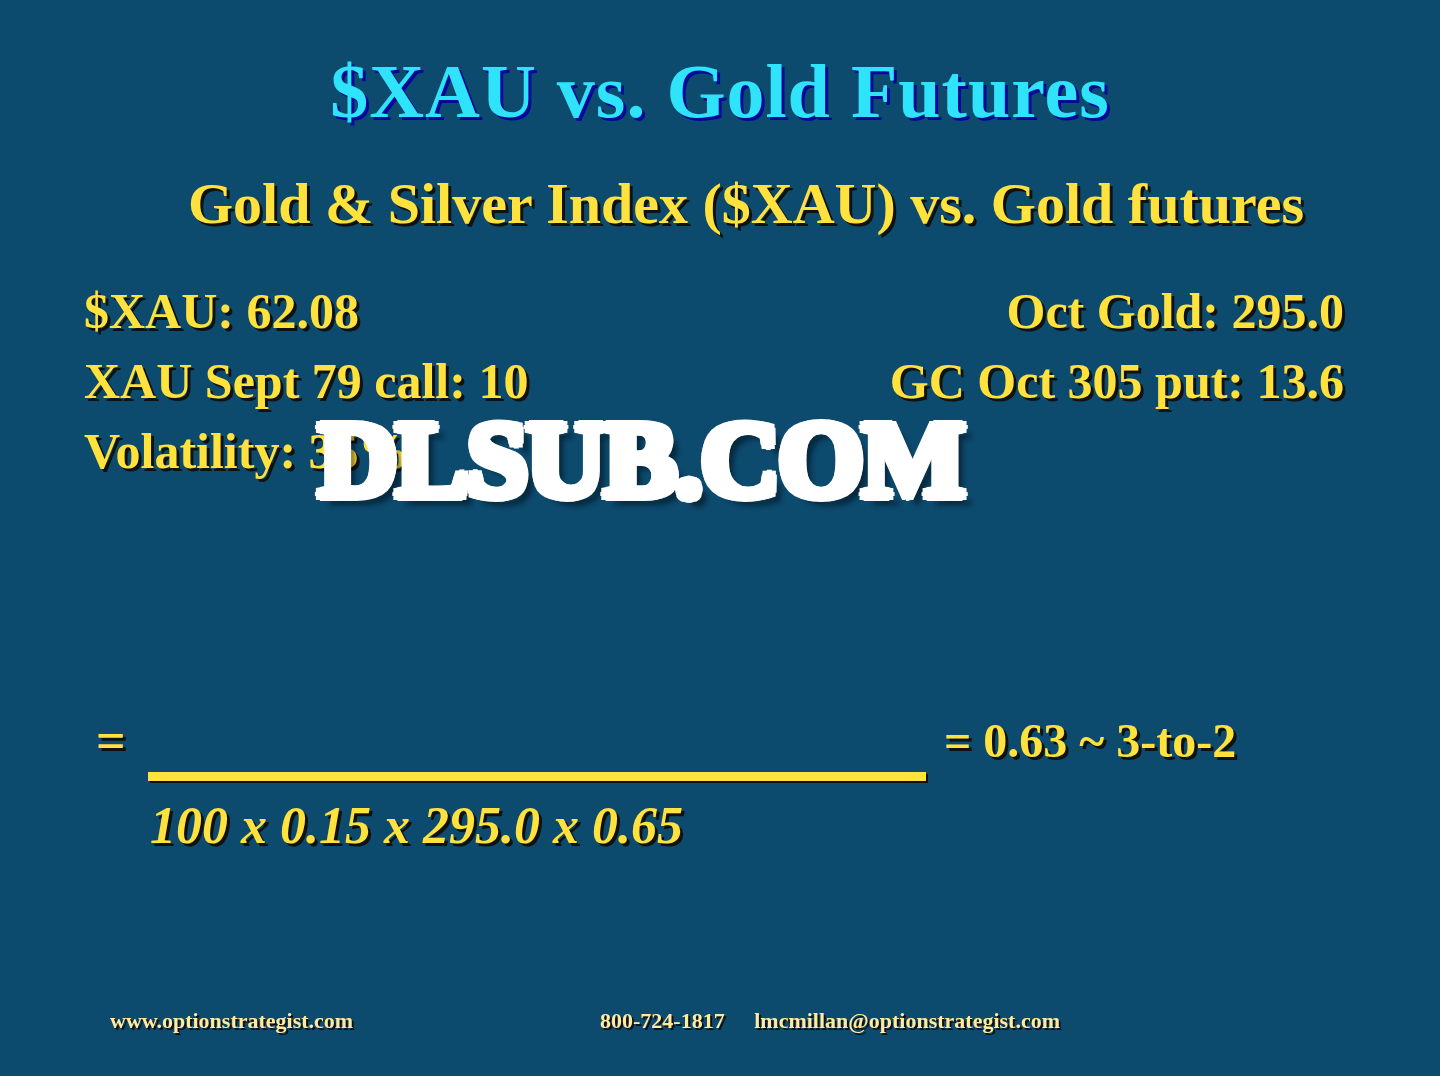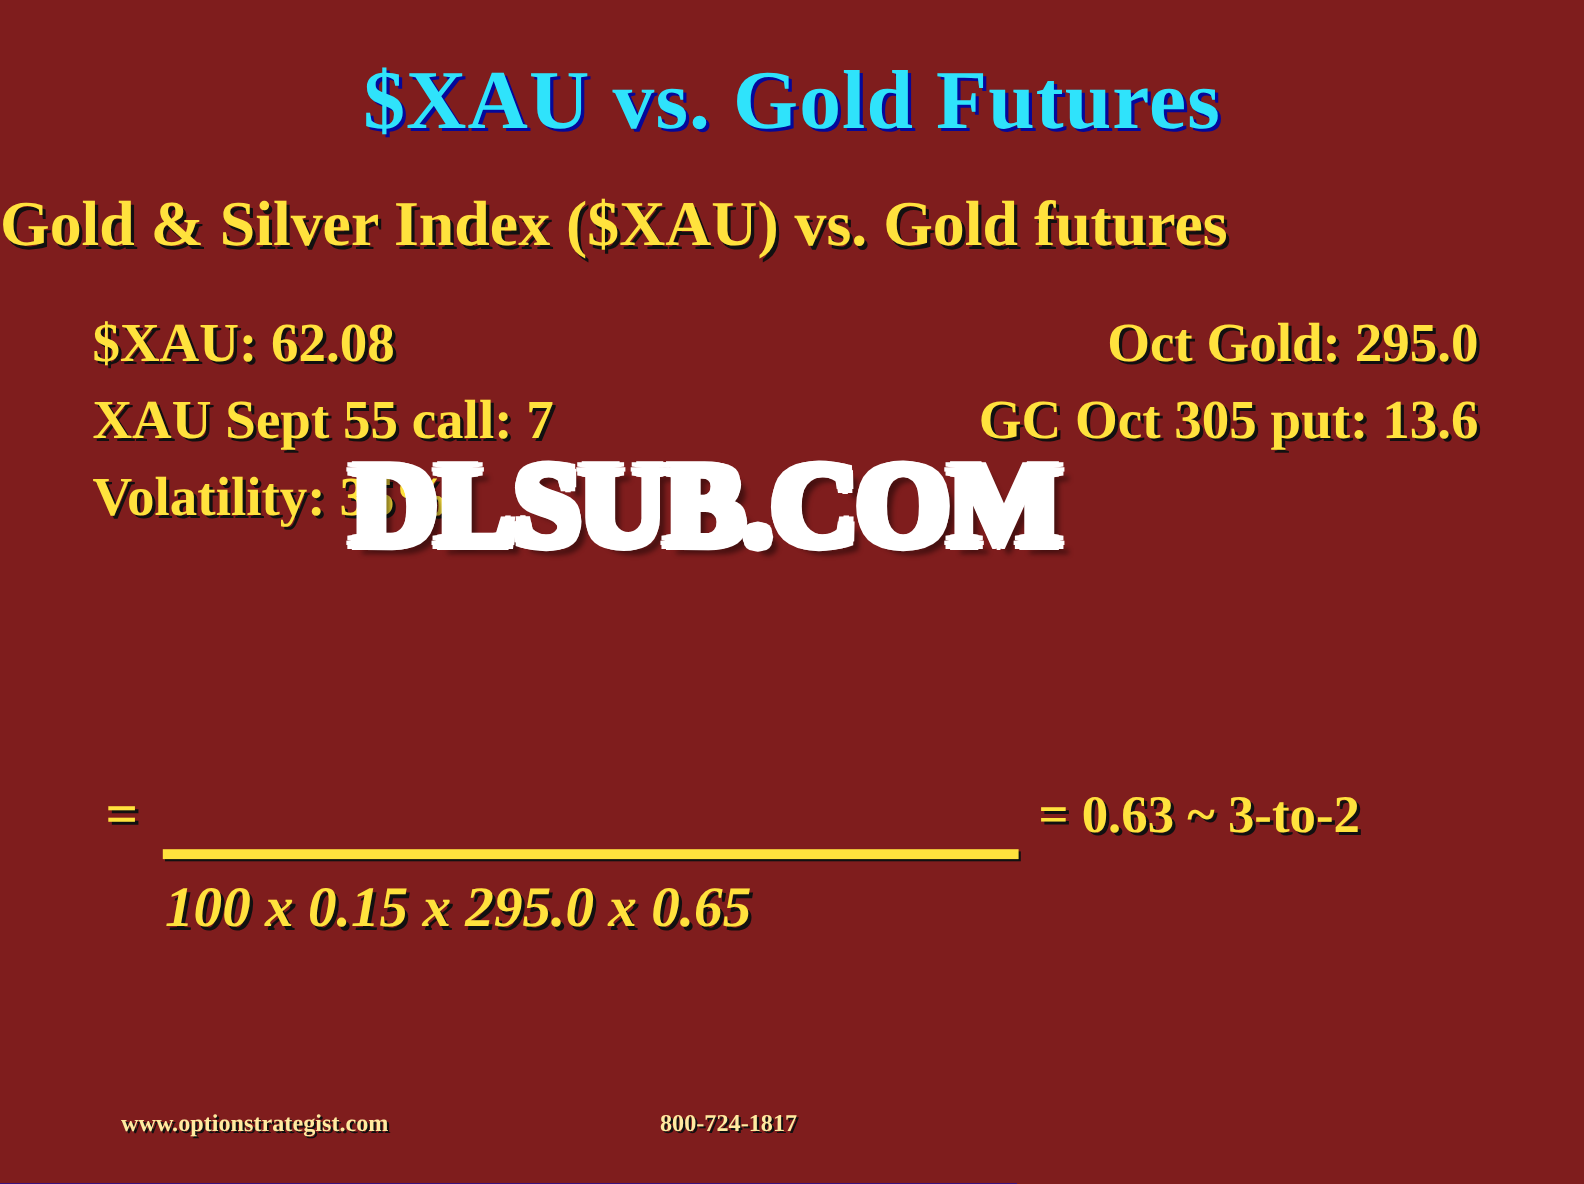"$XAU vs. Gold Futures" #slide { background: #7f1d1d -> #0c4a6e }
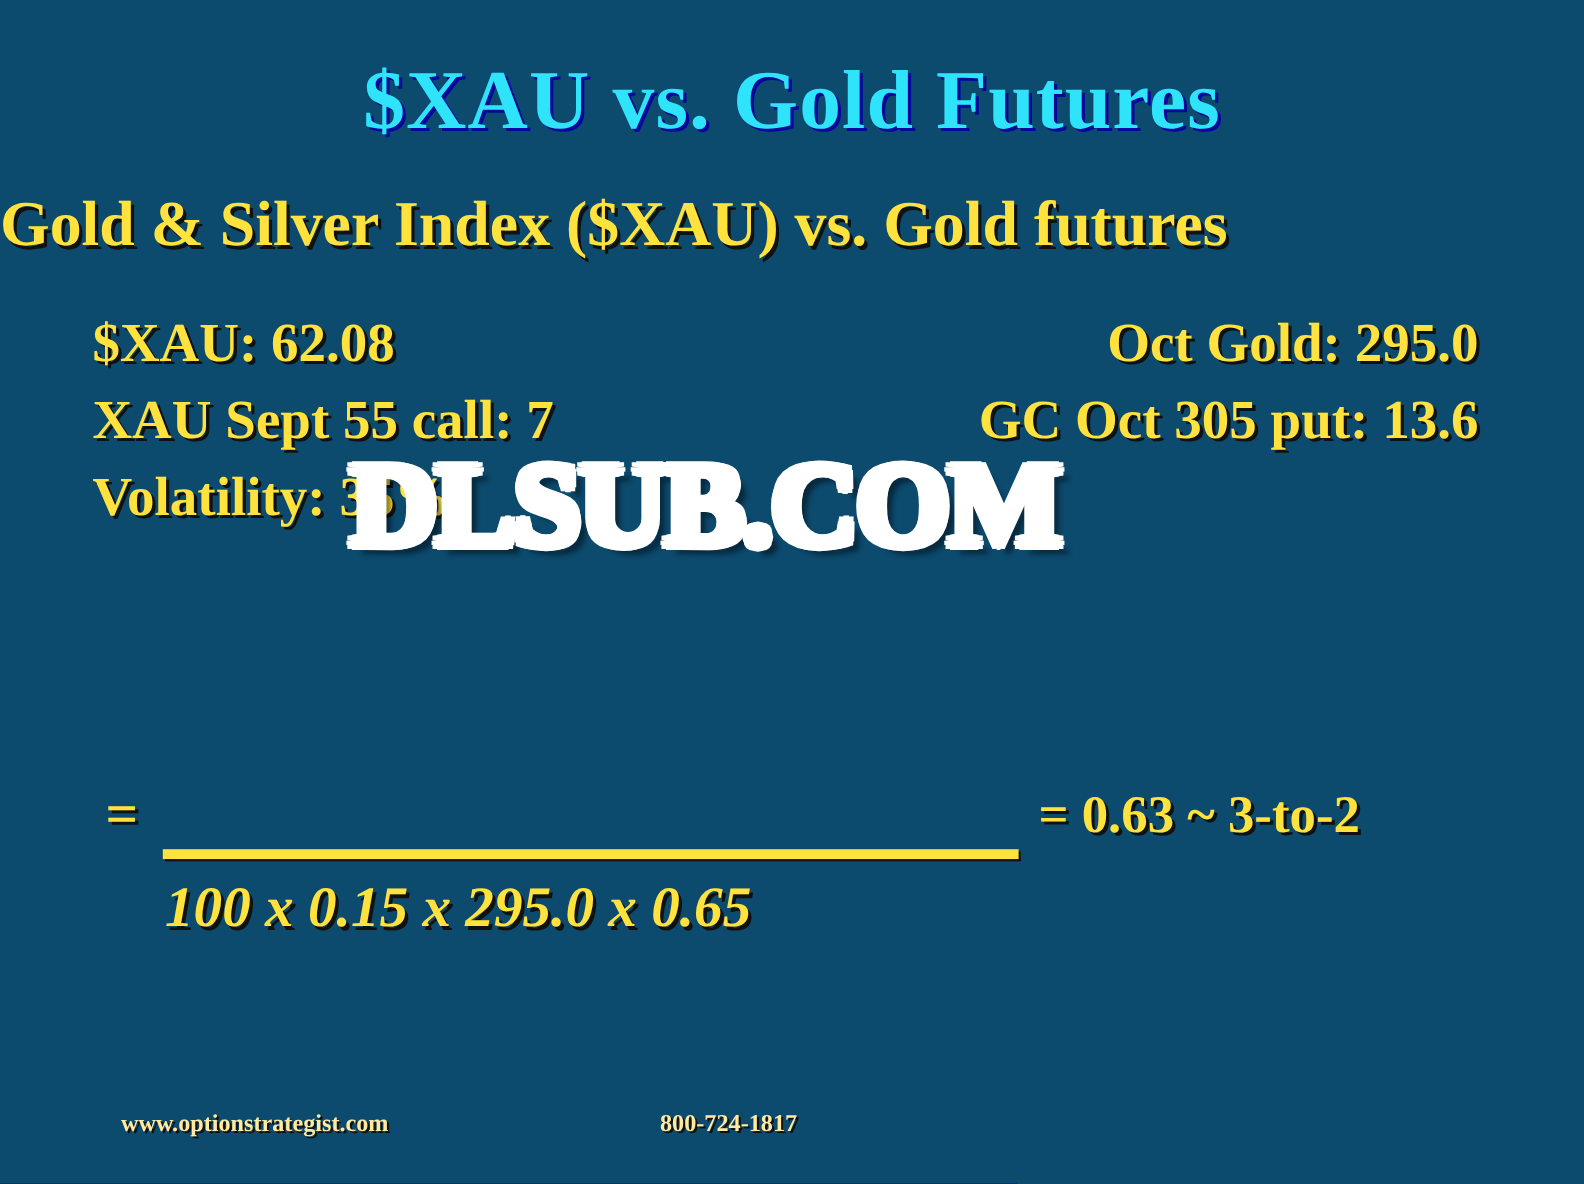"Gold & Silver Index ($XAU)" .subtitle { text-align: left -> right }
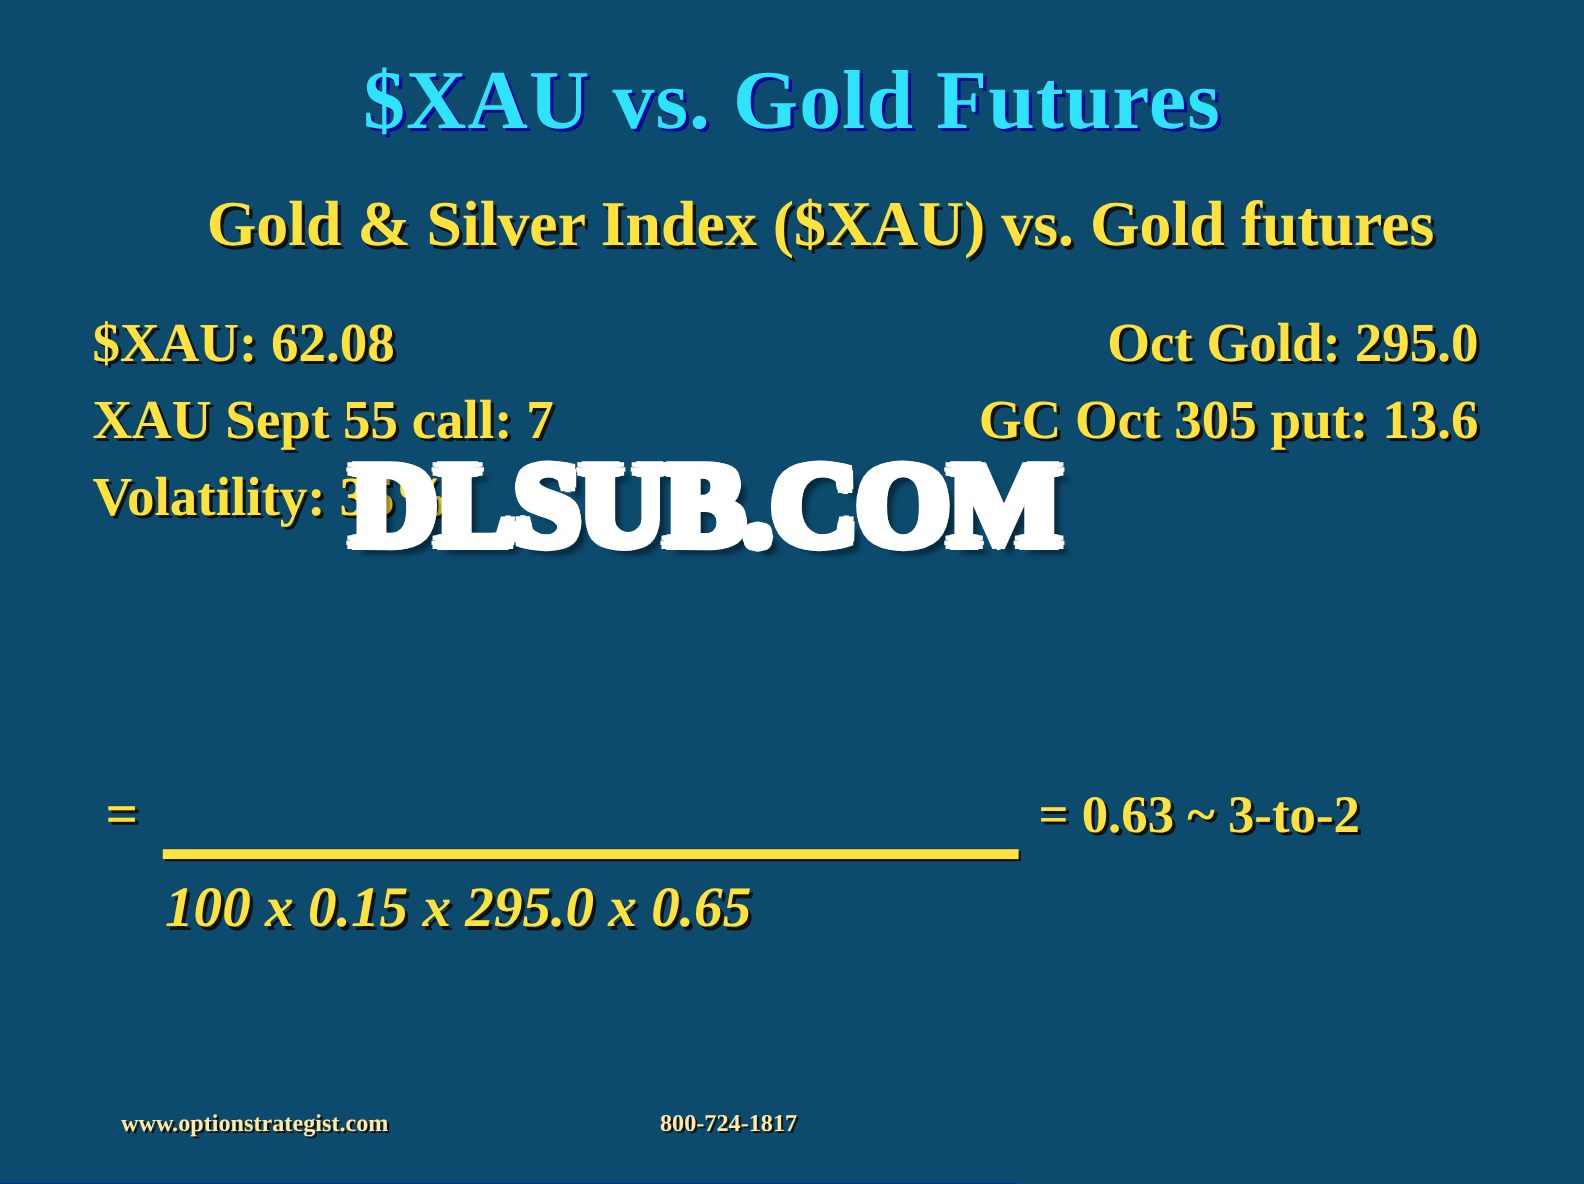"XAU Sept 55 call: 7" div.cell { text: 55 call: 7 -> 79 call: 10 }
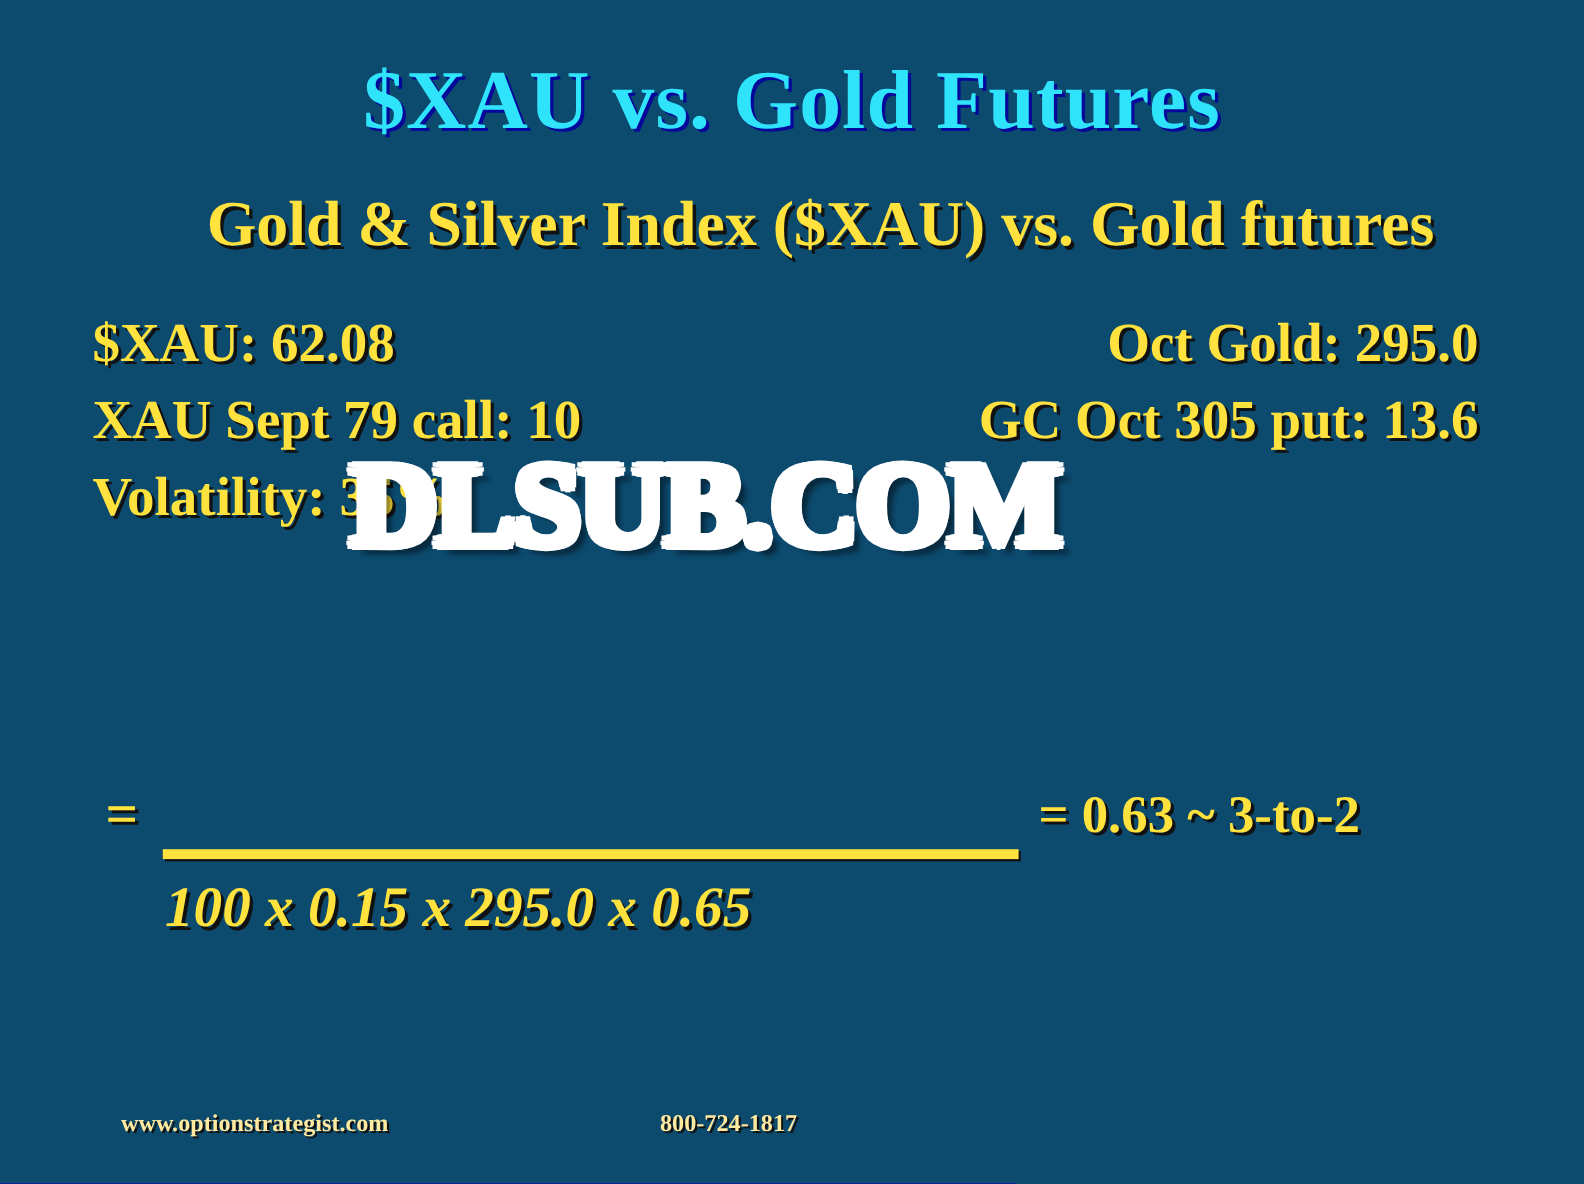"lmcmillan@optionstrategist.com" span.f-mail { html: none -> <span>lmcmillan@optionstrategist.com</span> }
